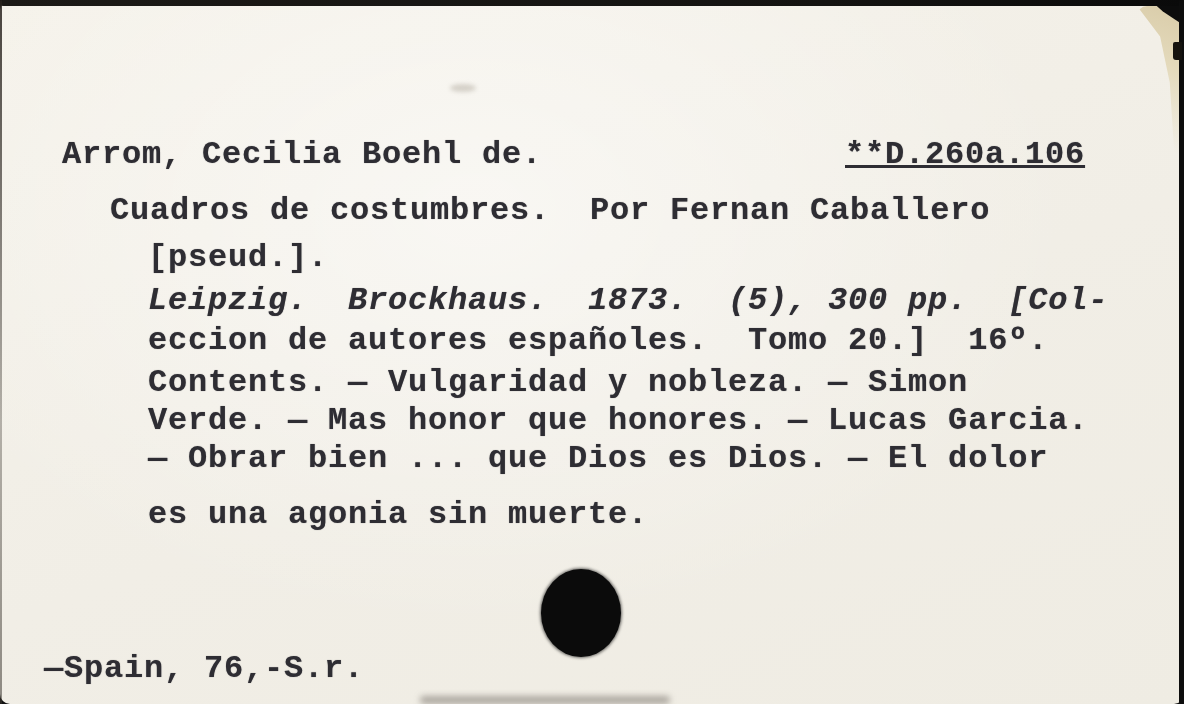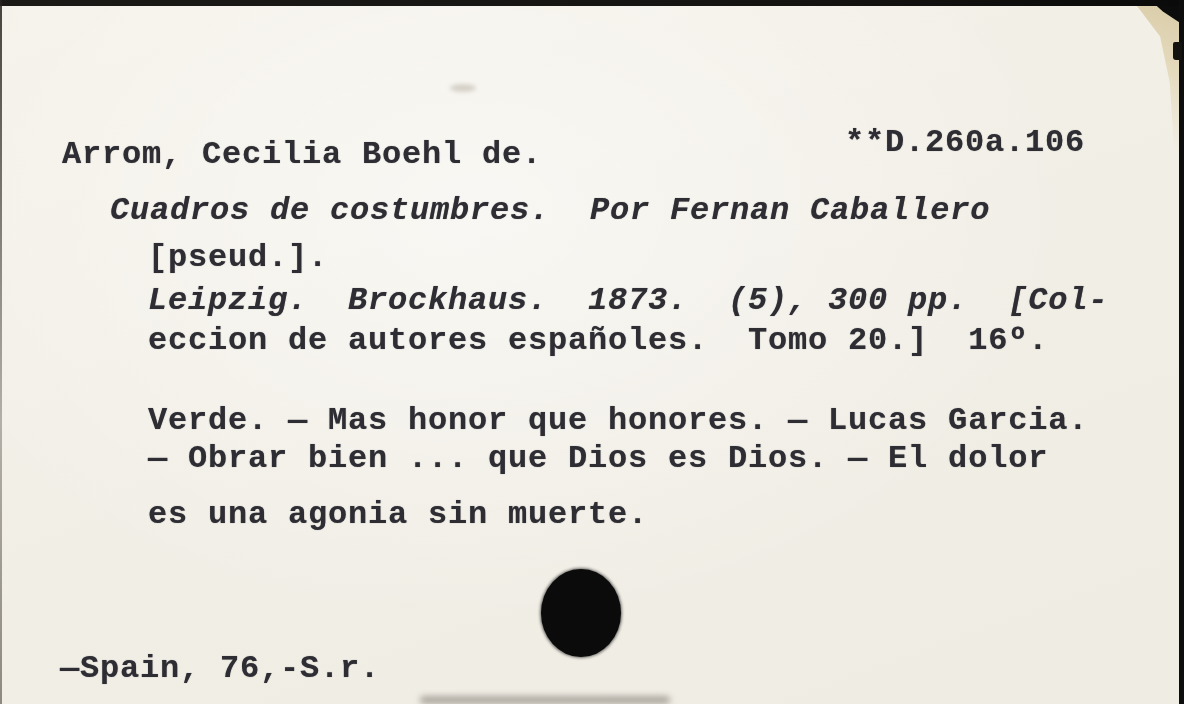"Arrom, Cecilia Boehl de." * { border-radius: none -> 10px }
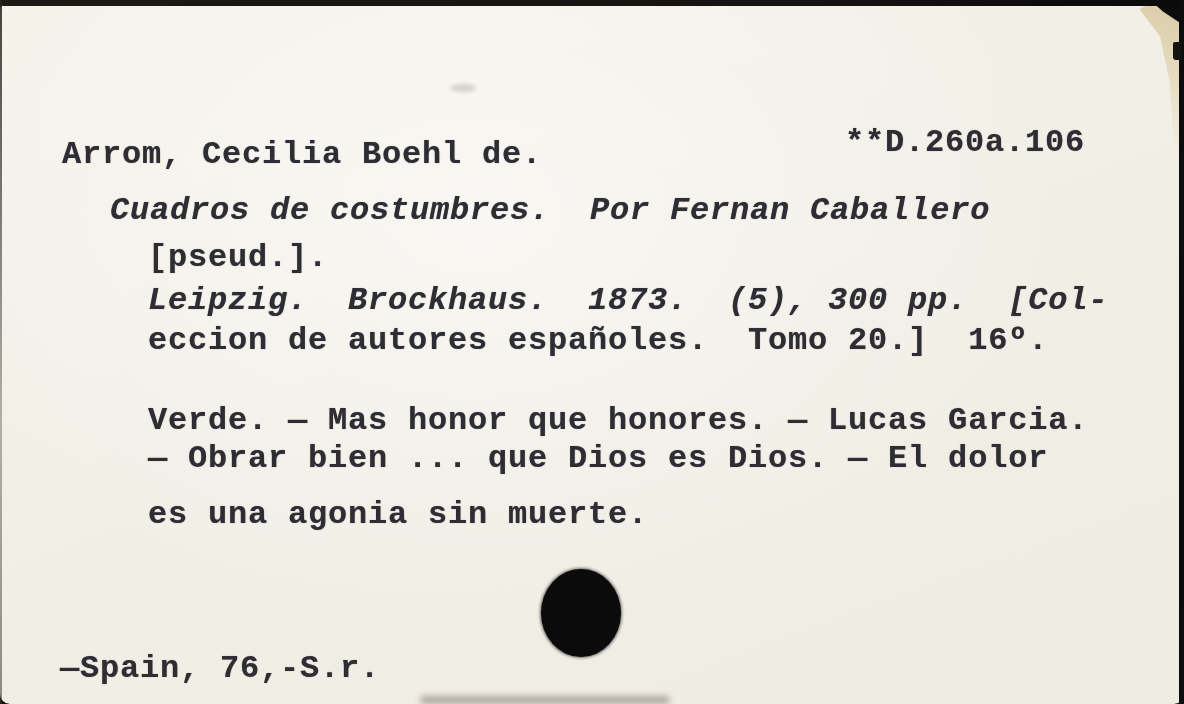"**D.260a.106" div.tw { text-decoration: none -> underline; top: 124px -> 136px }
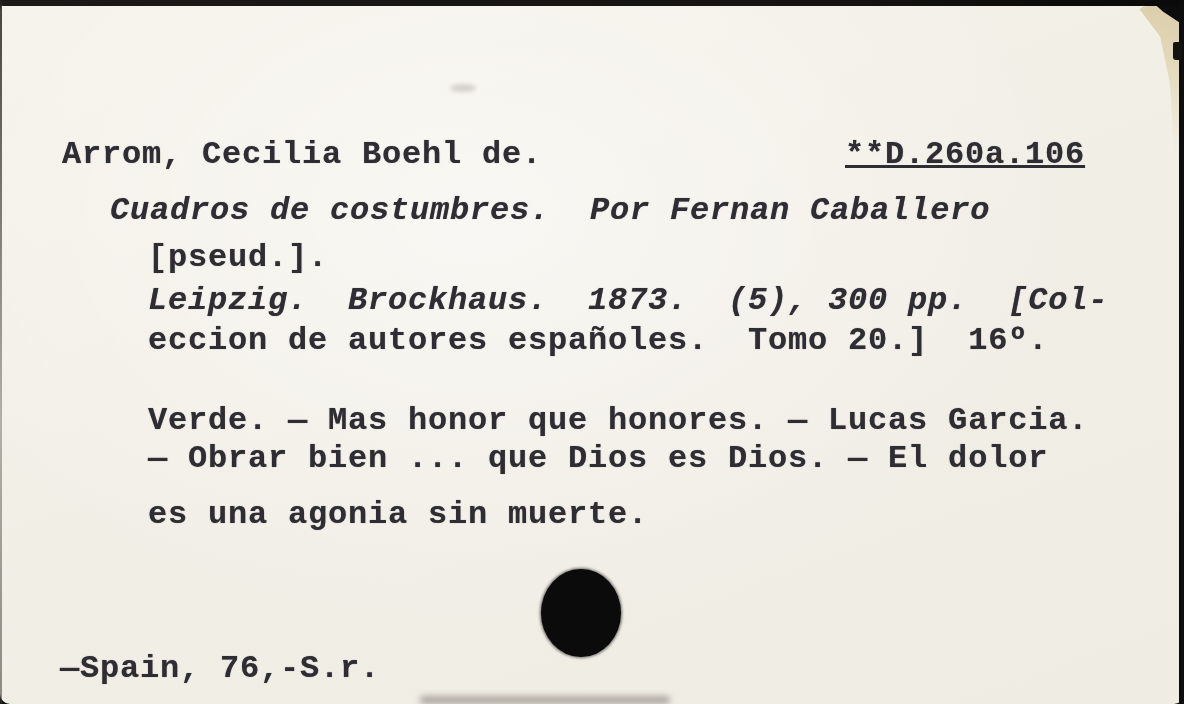"Cuadros de costumbres. Por Fernan" div.tw { font-style: italic -> none }
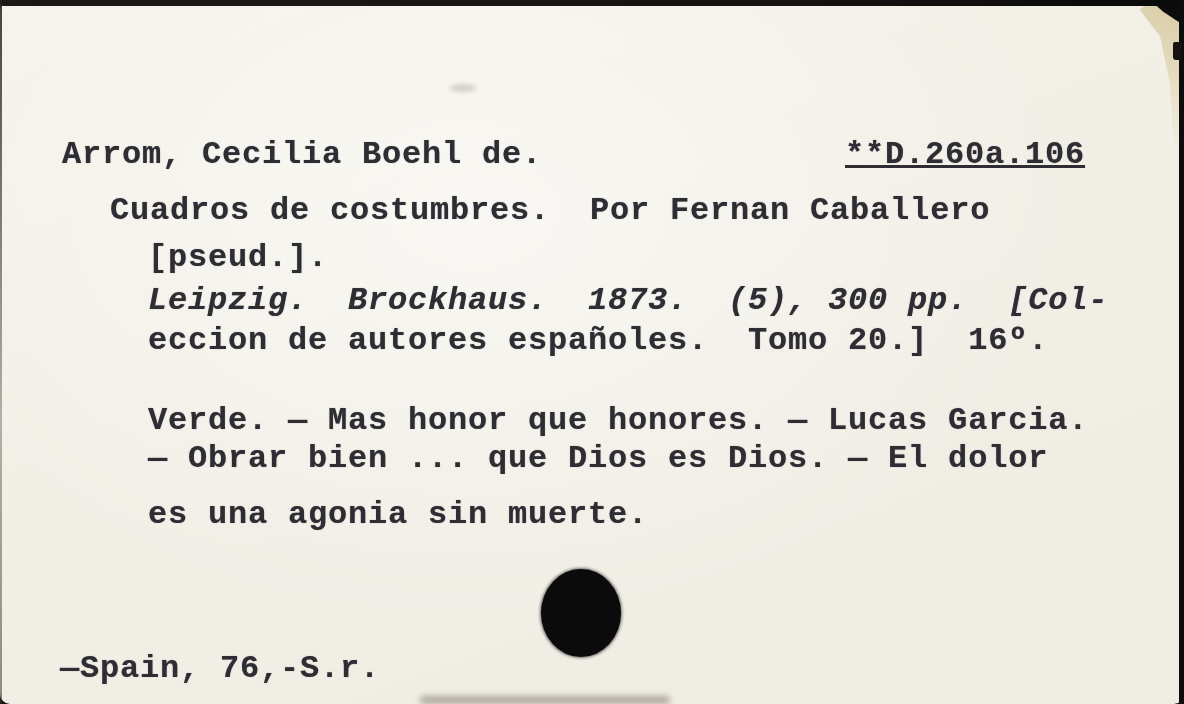"Contents. — Vulgaridad y nobleza." div.tw { html: none -> <div>Contents. — Vulgaridad y nobleza. — Simon</div> }
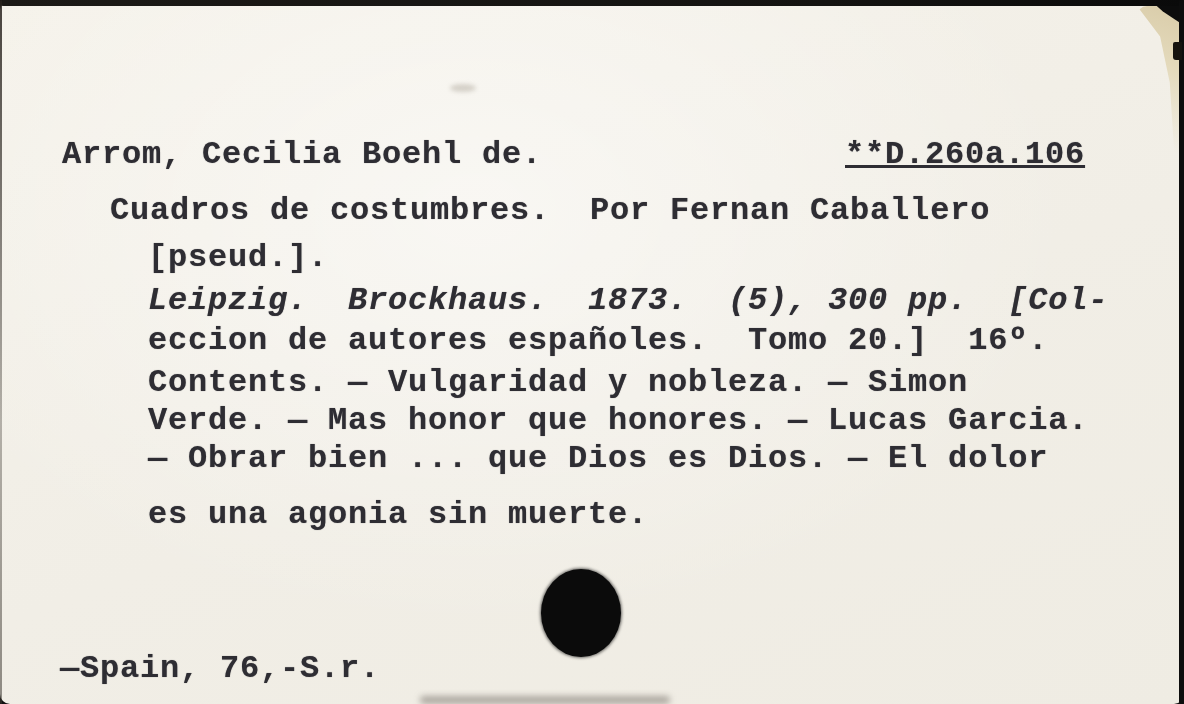"—Spain, 76,-S.r." div.tw { left: 60px -> 44px }
